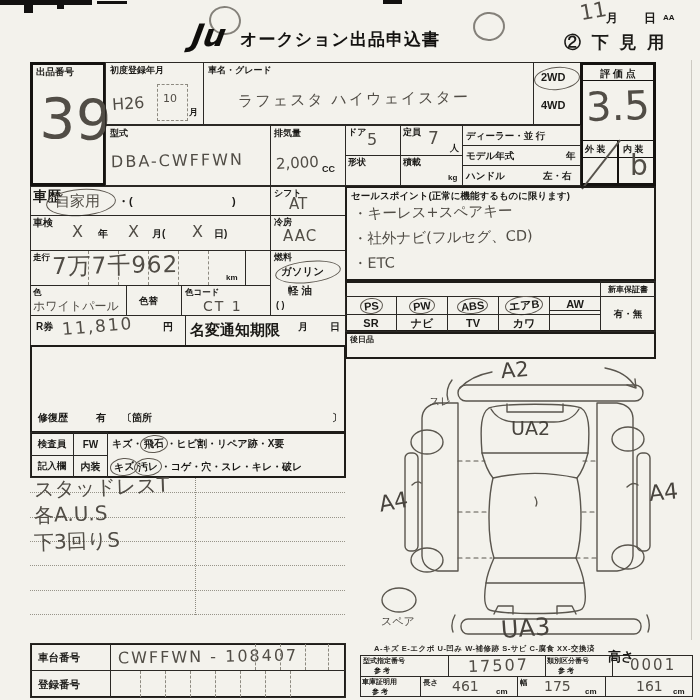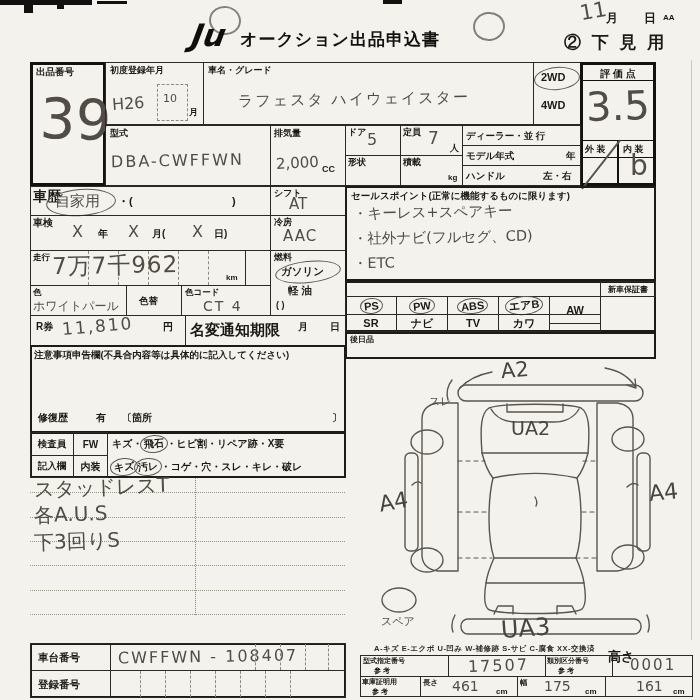"CT 4" div.h { text: 4 -> 1 }
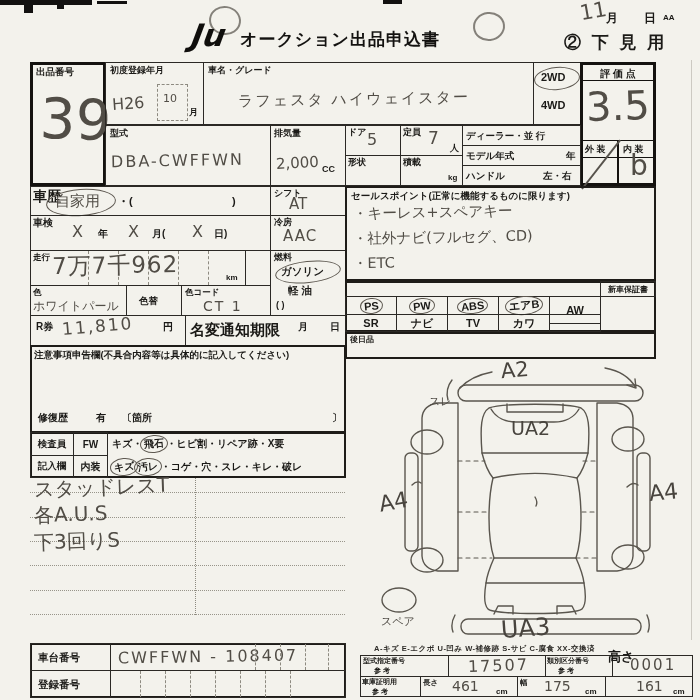"AW" div.c { height: 28px -> 15px }
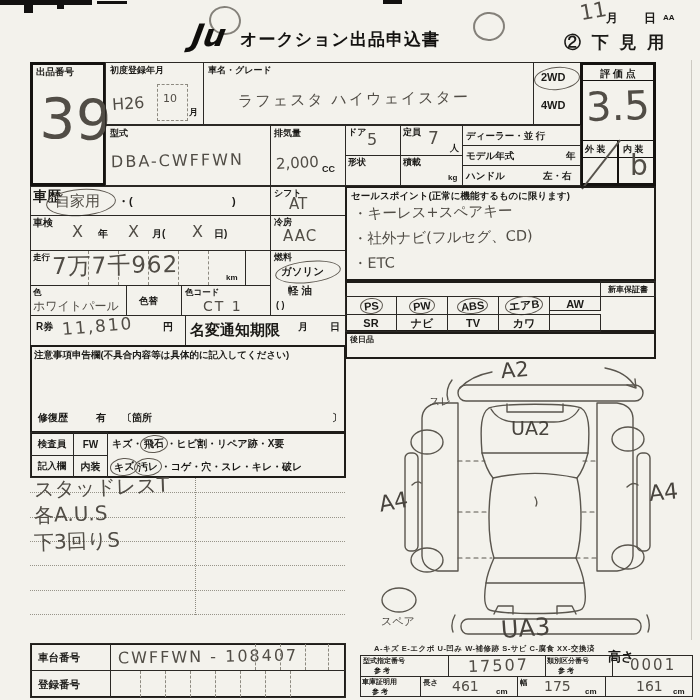"有・無" div.c { html: none -> <div>有・無</div> }
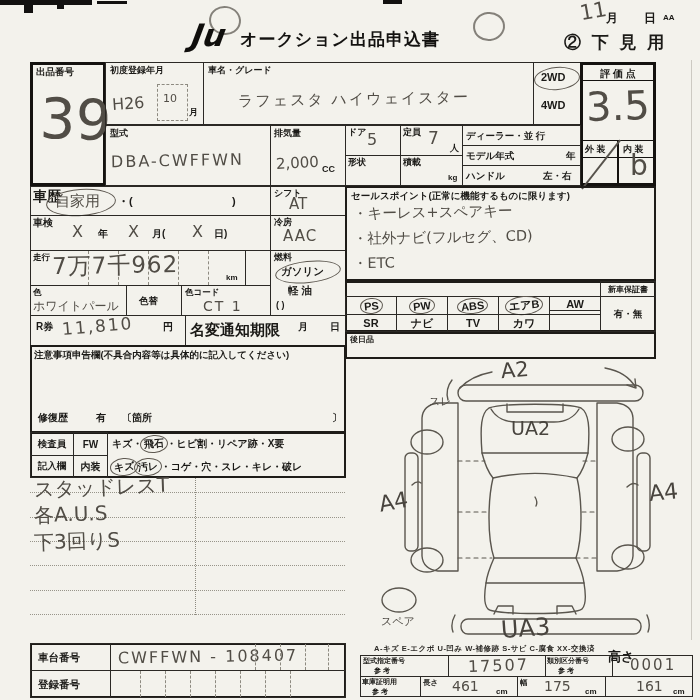"注意事項申告欄(不具合内容等は具体的に記入してください)" div.l { html: <div>注意事項申告欄(不具合内容等は具体的に記入してください)</div> -> none }
